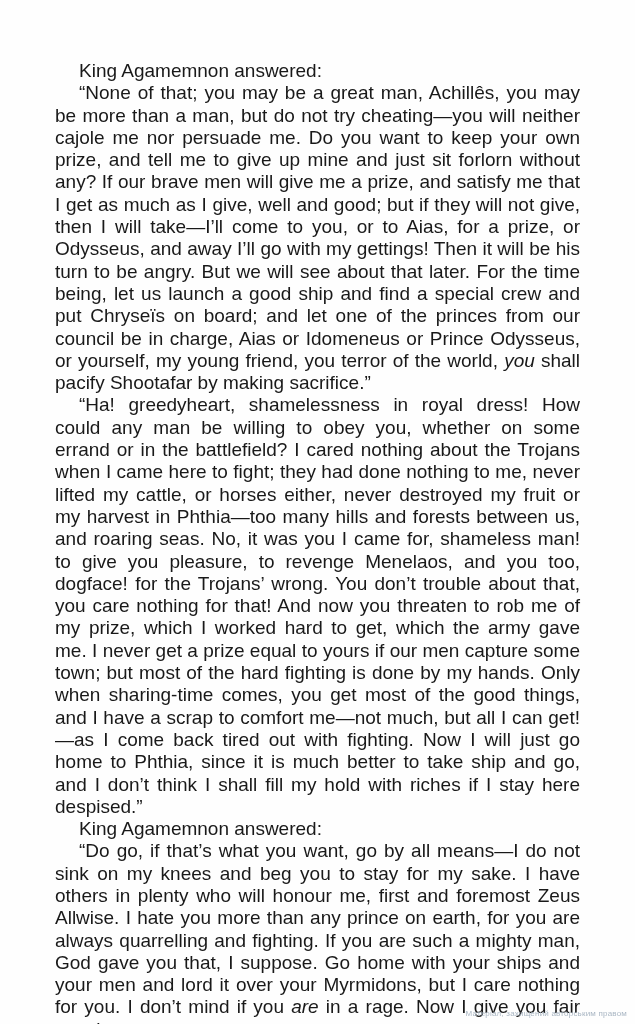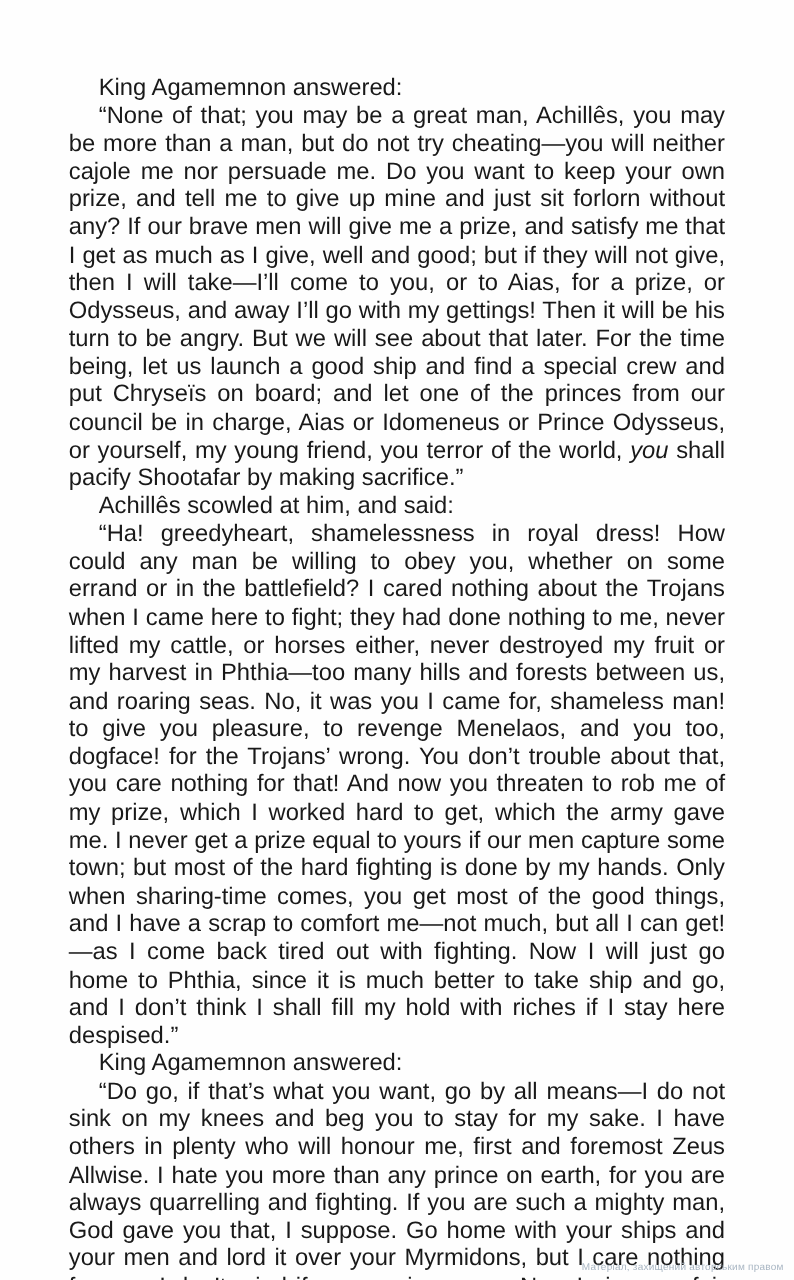"Achillês scowled at him, and" p { html: <p><span>Achillês scowled at him, and said:</span></p> -> none }
